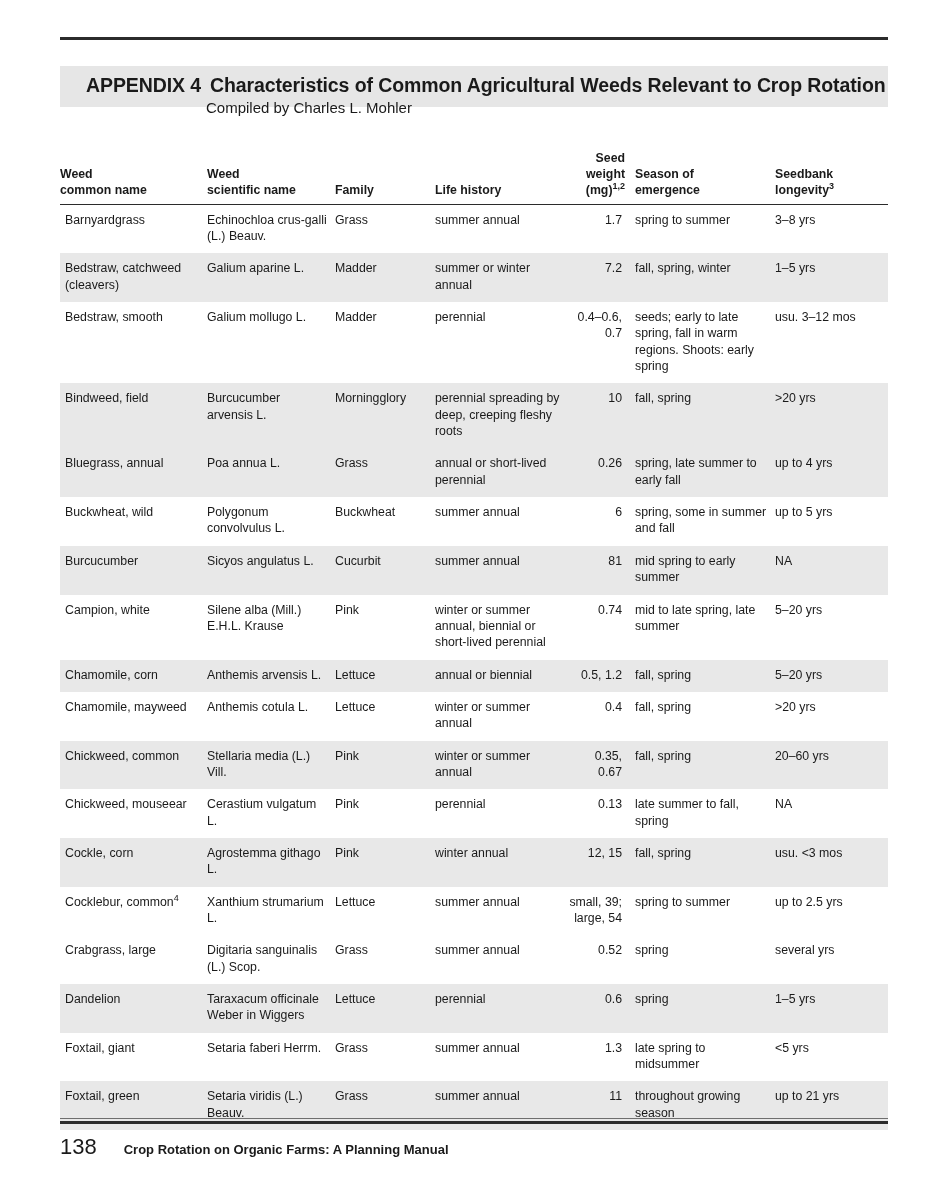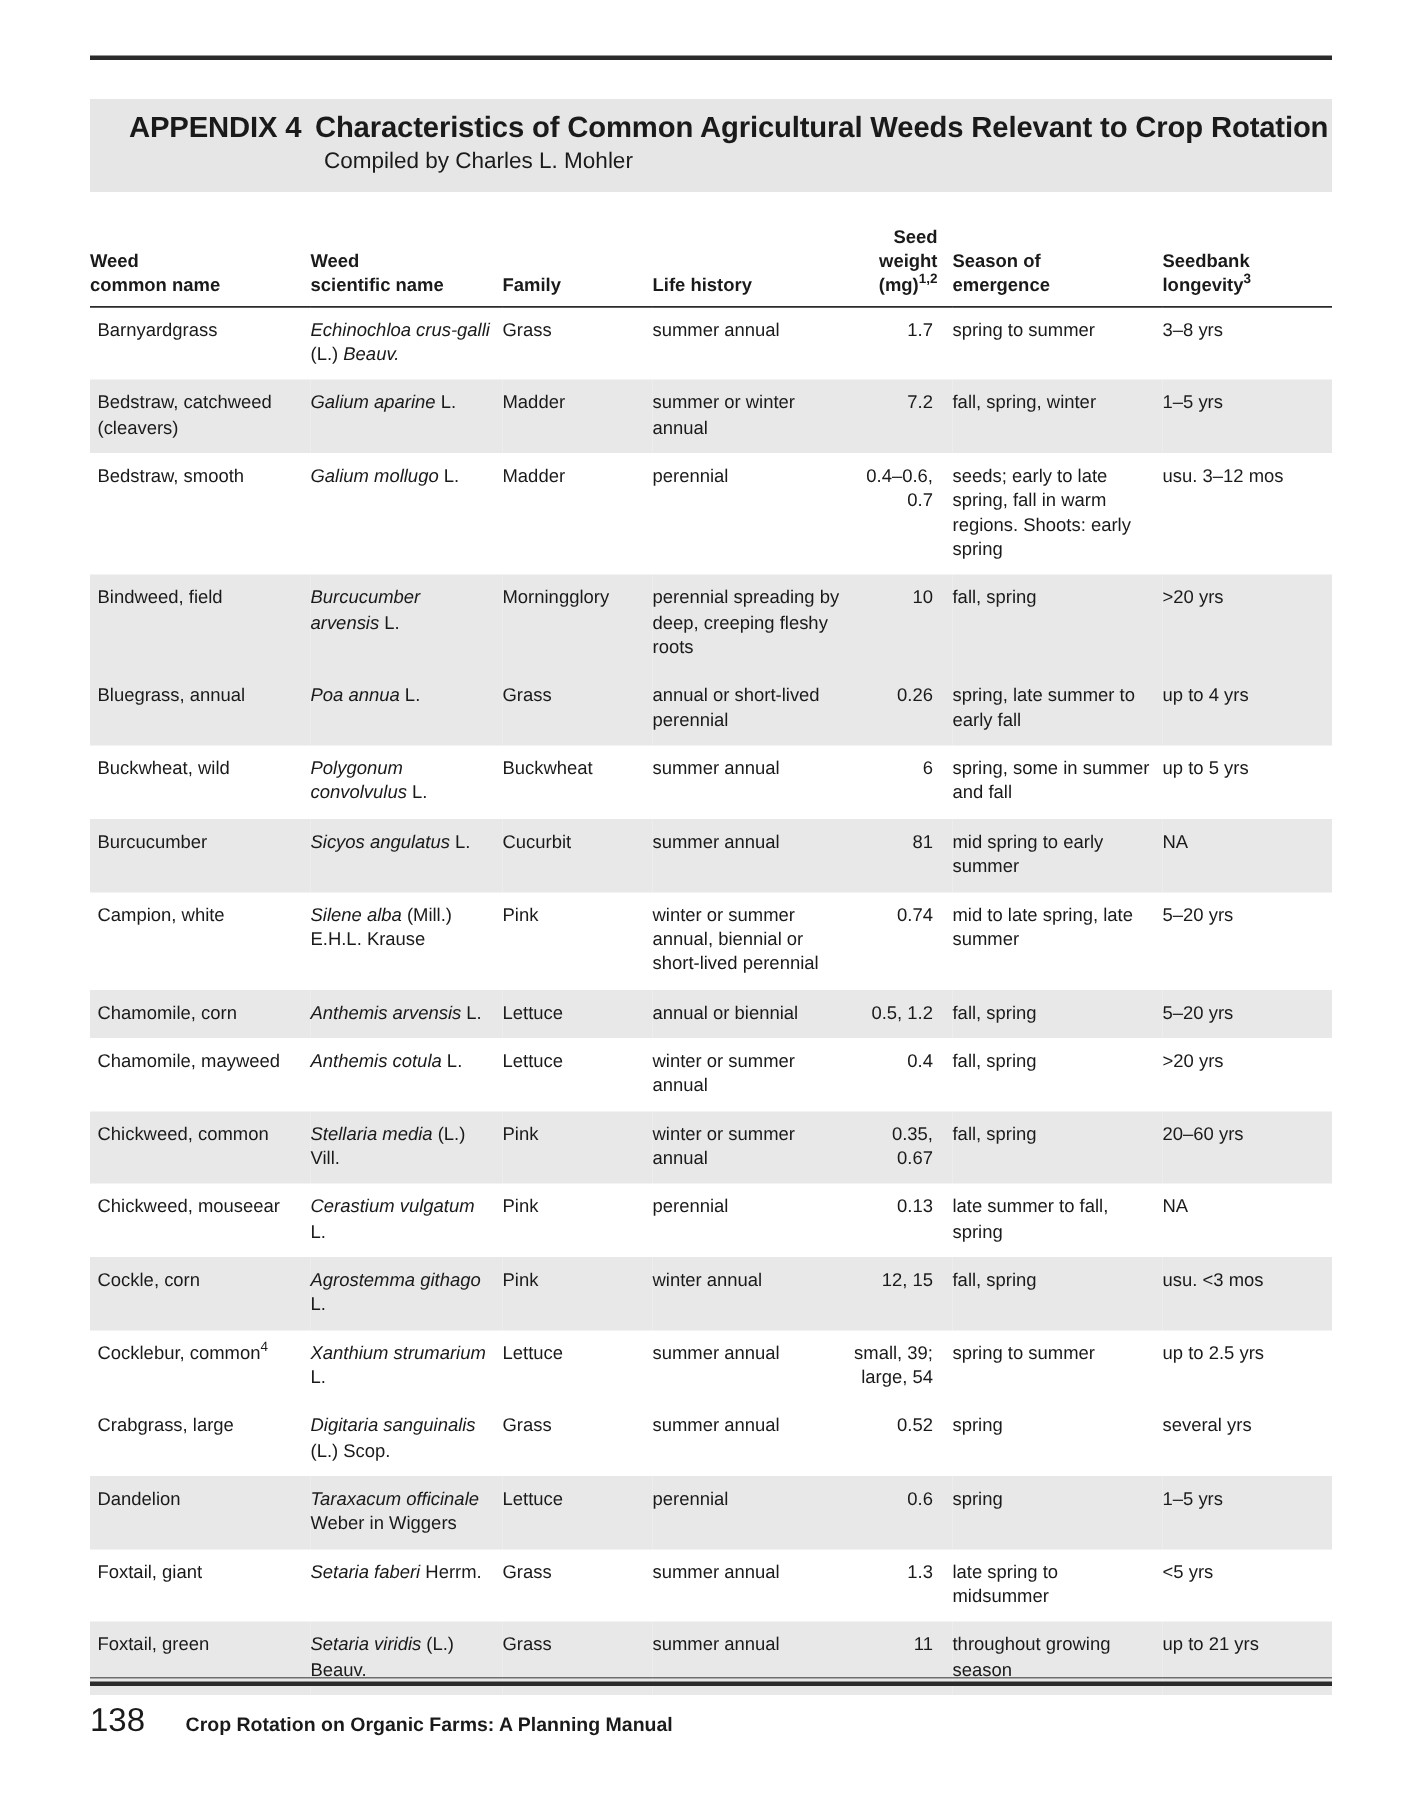"APPENDIX 4 Characteristics of Common" .title-band { height: 62px -> 41px }
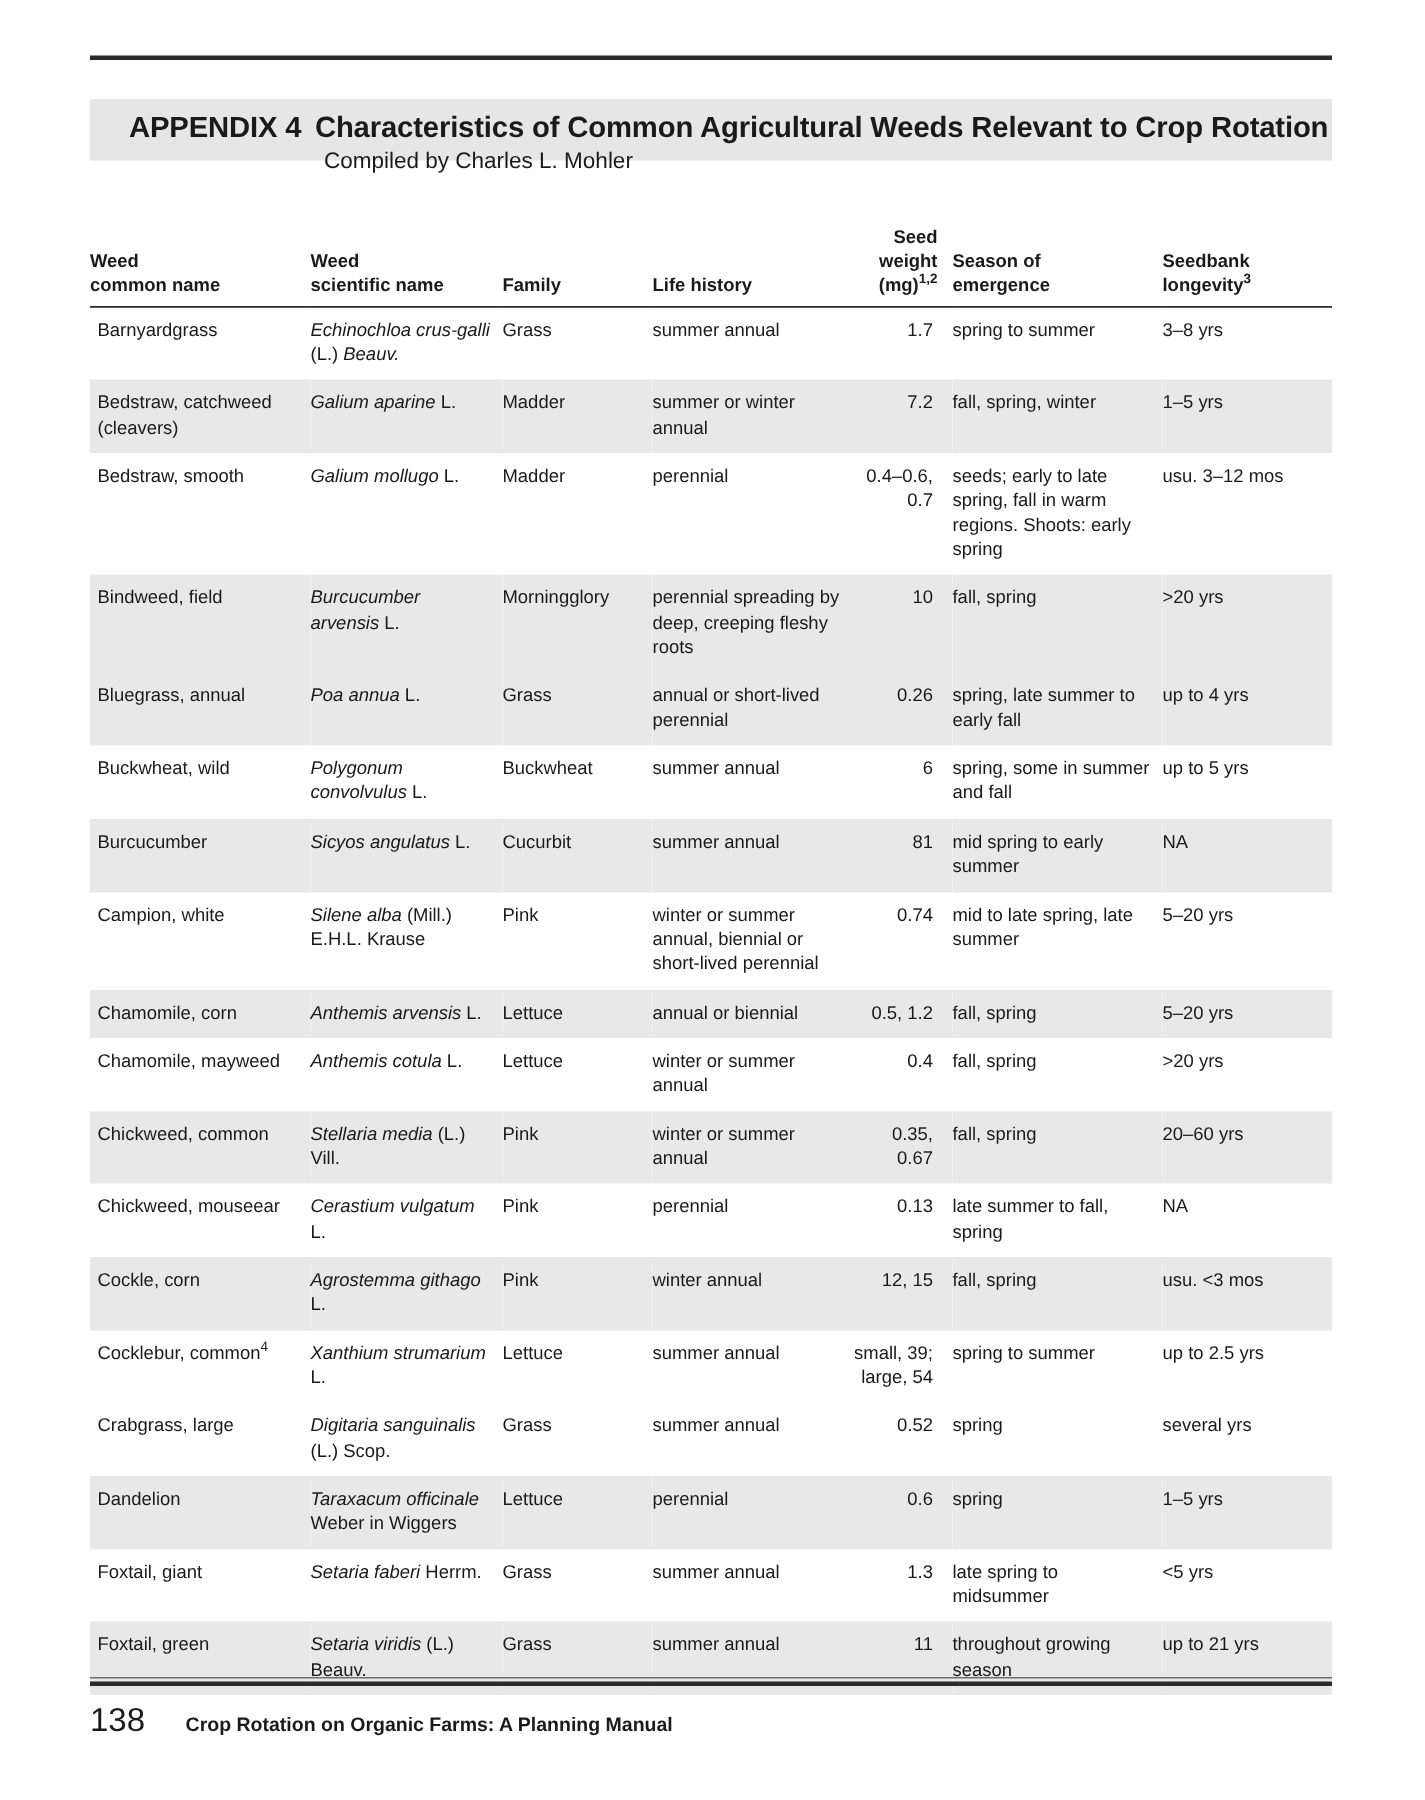"Compiled by Charles L. Mohler" .title-line2 { left: 156px -> 146px }
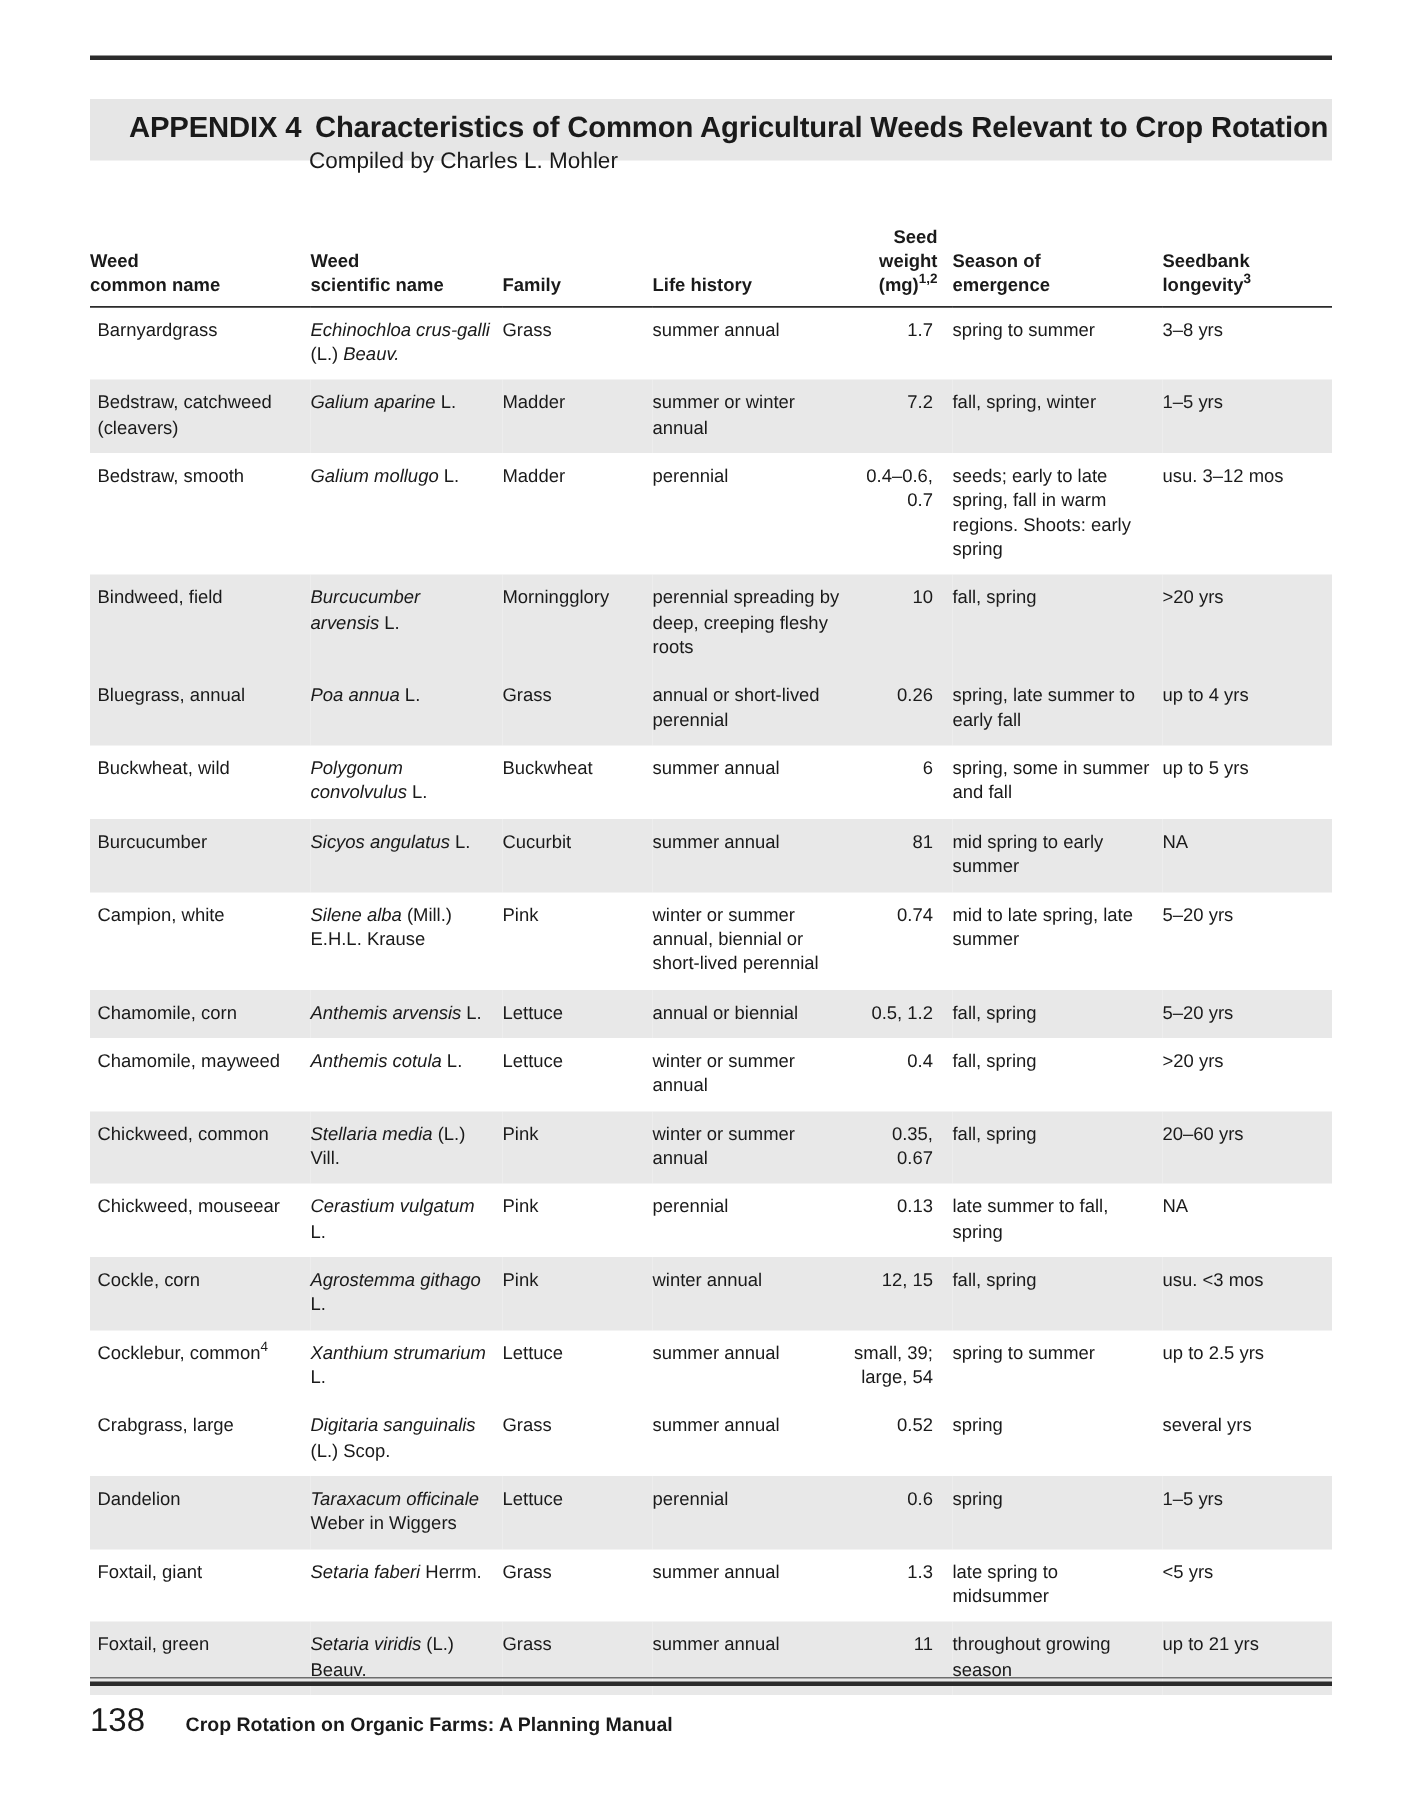"Echinochloa crus-galli" .sci { font-style: italic -> none }
